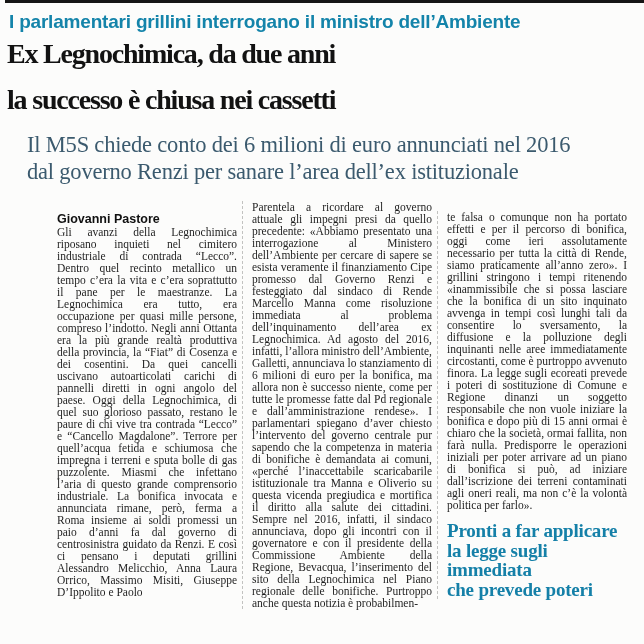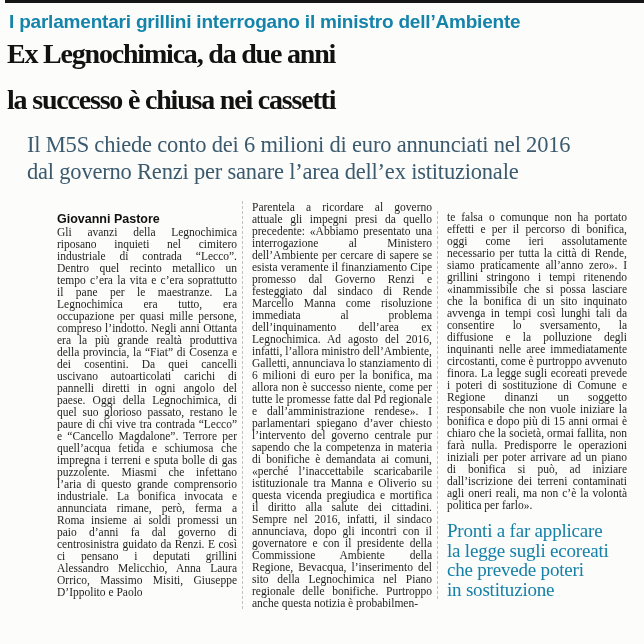"Pronti a far applicare" .pull-quote { font-weight: normal -> bold }
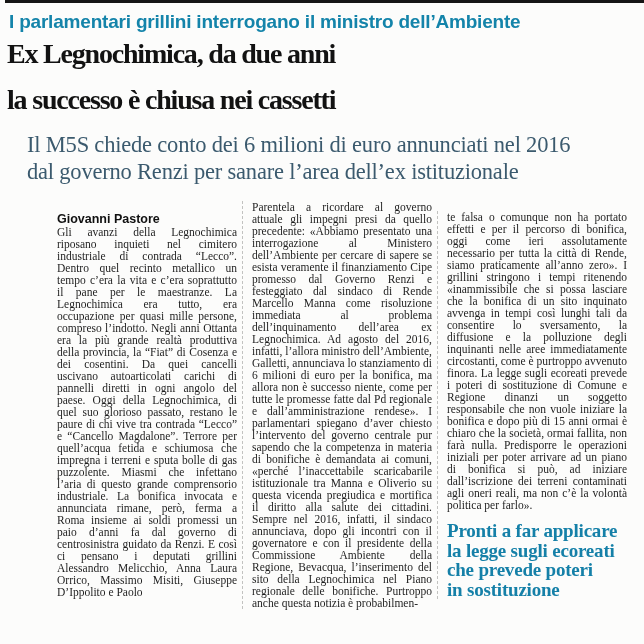"la legge sugli ecoreati" span.pq-line { text: ecoreati -> immediata }
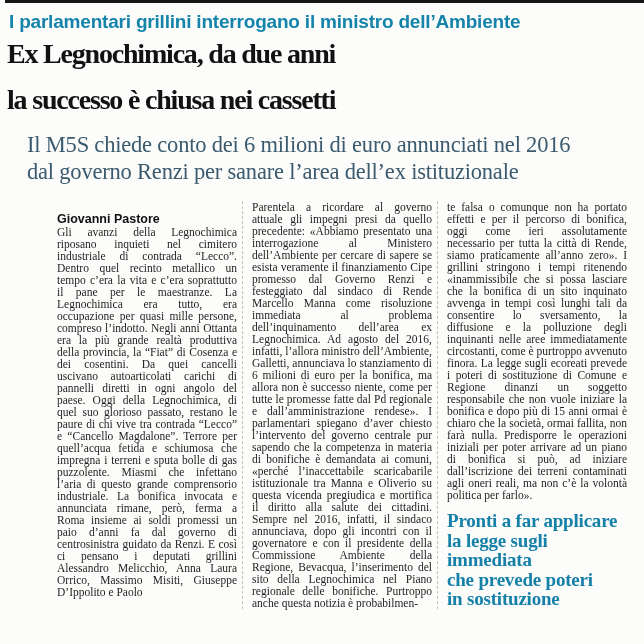"in sostituzione" span.pq-line { html: <span>in sostituzione</span> -> none }
